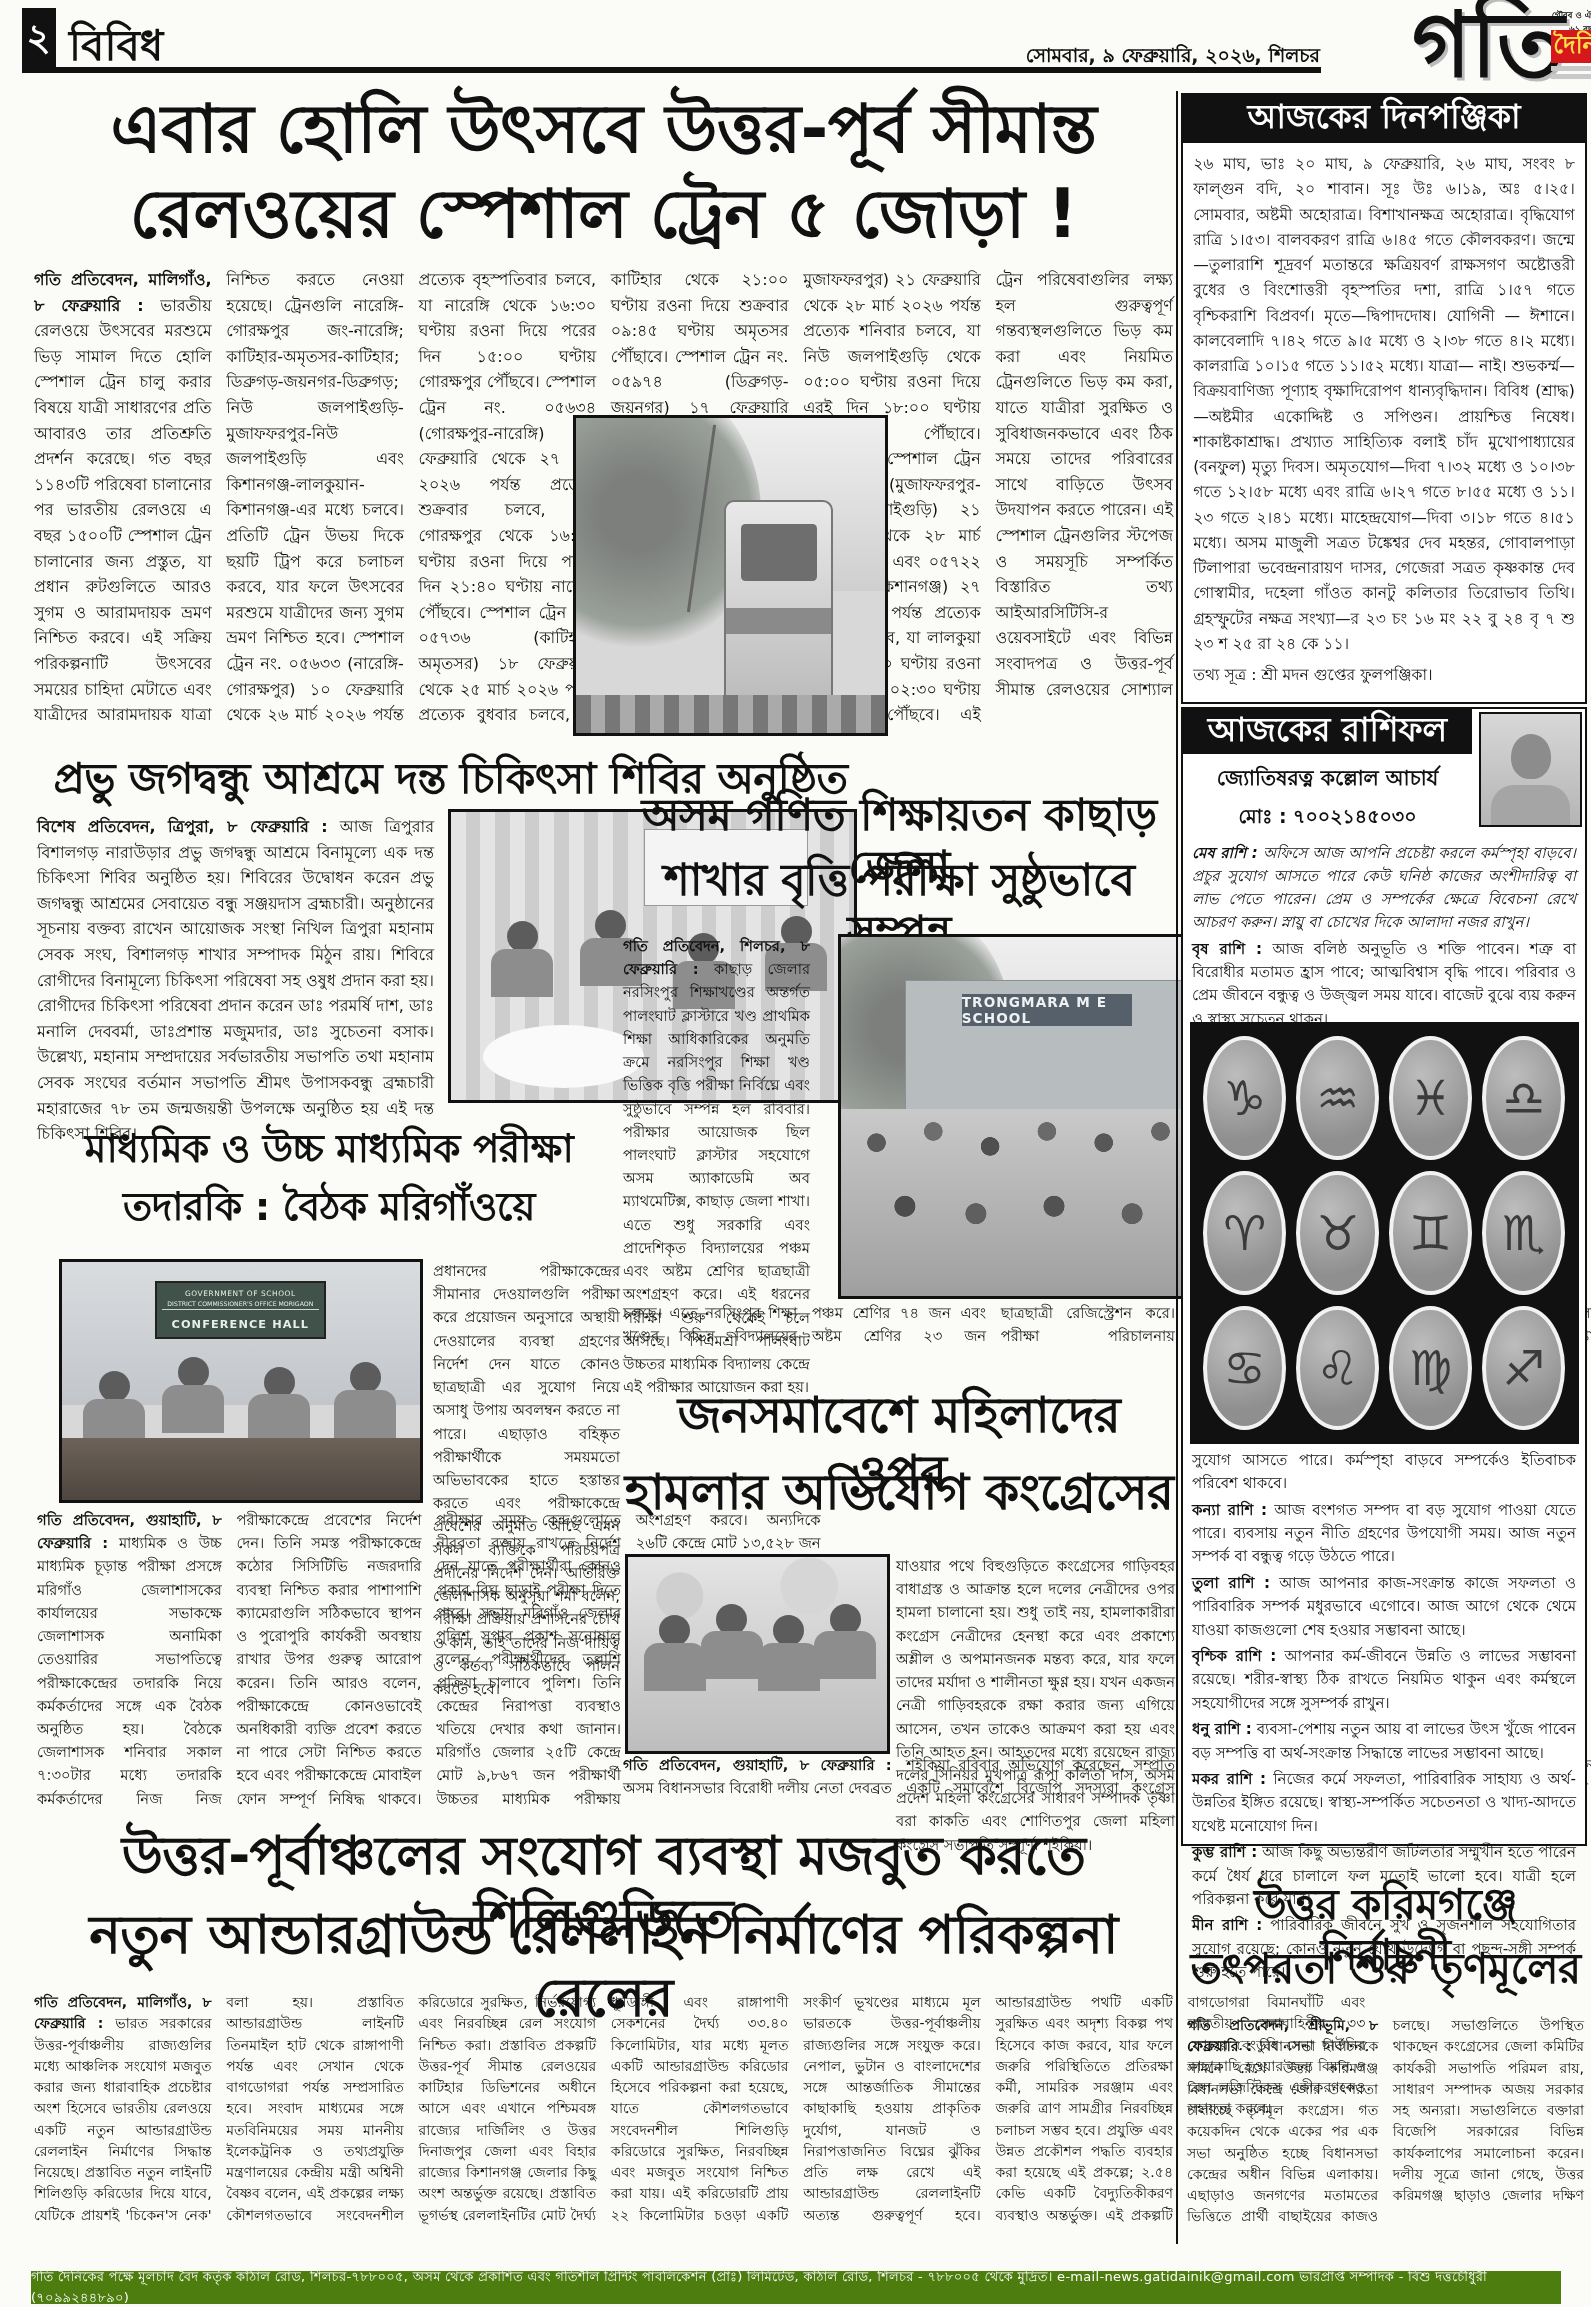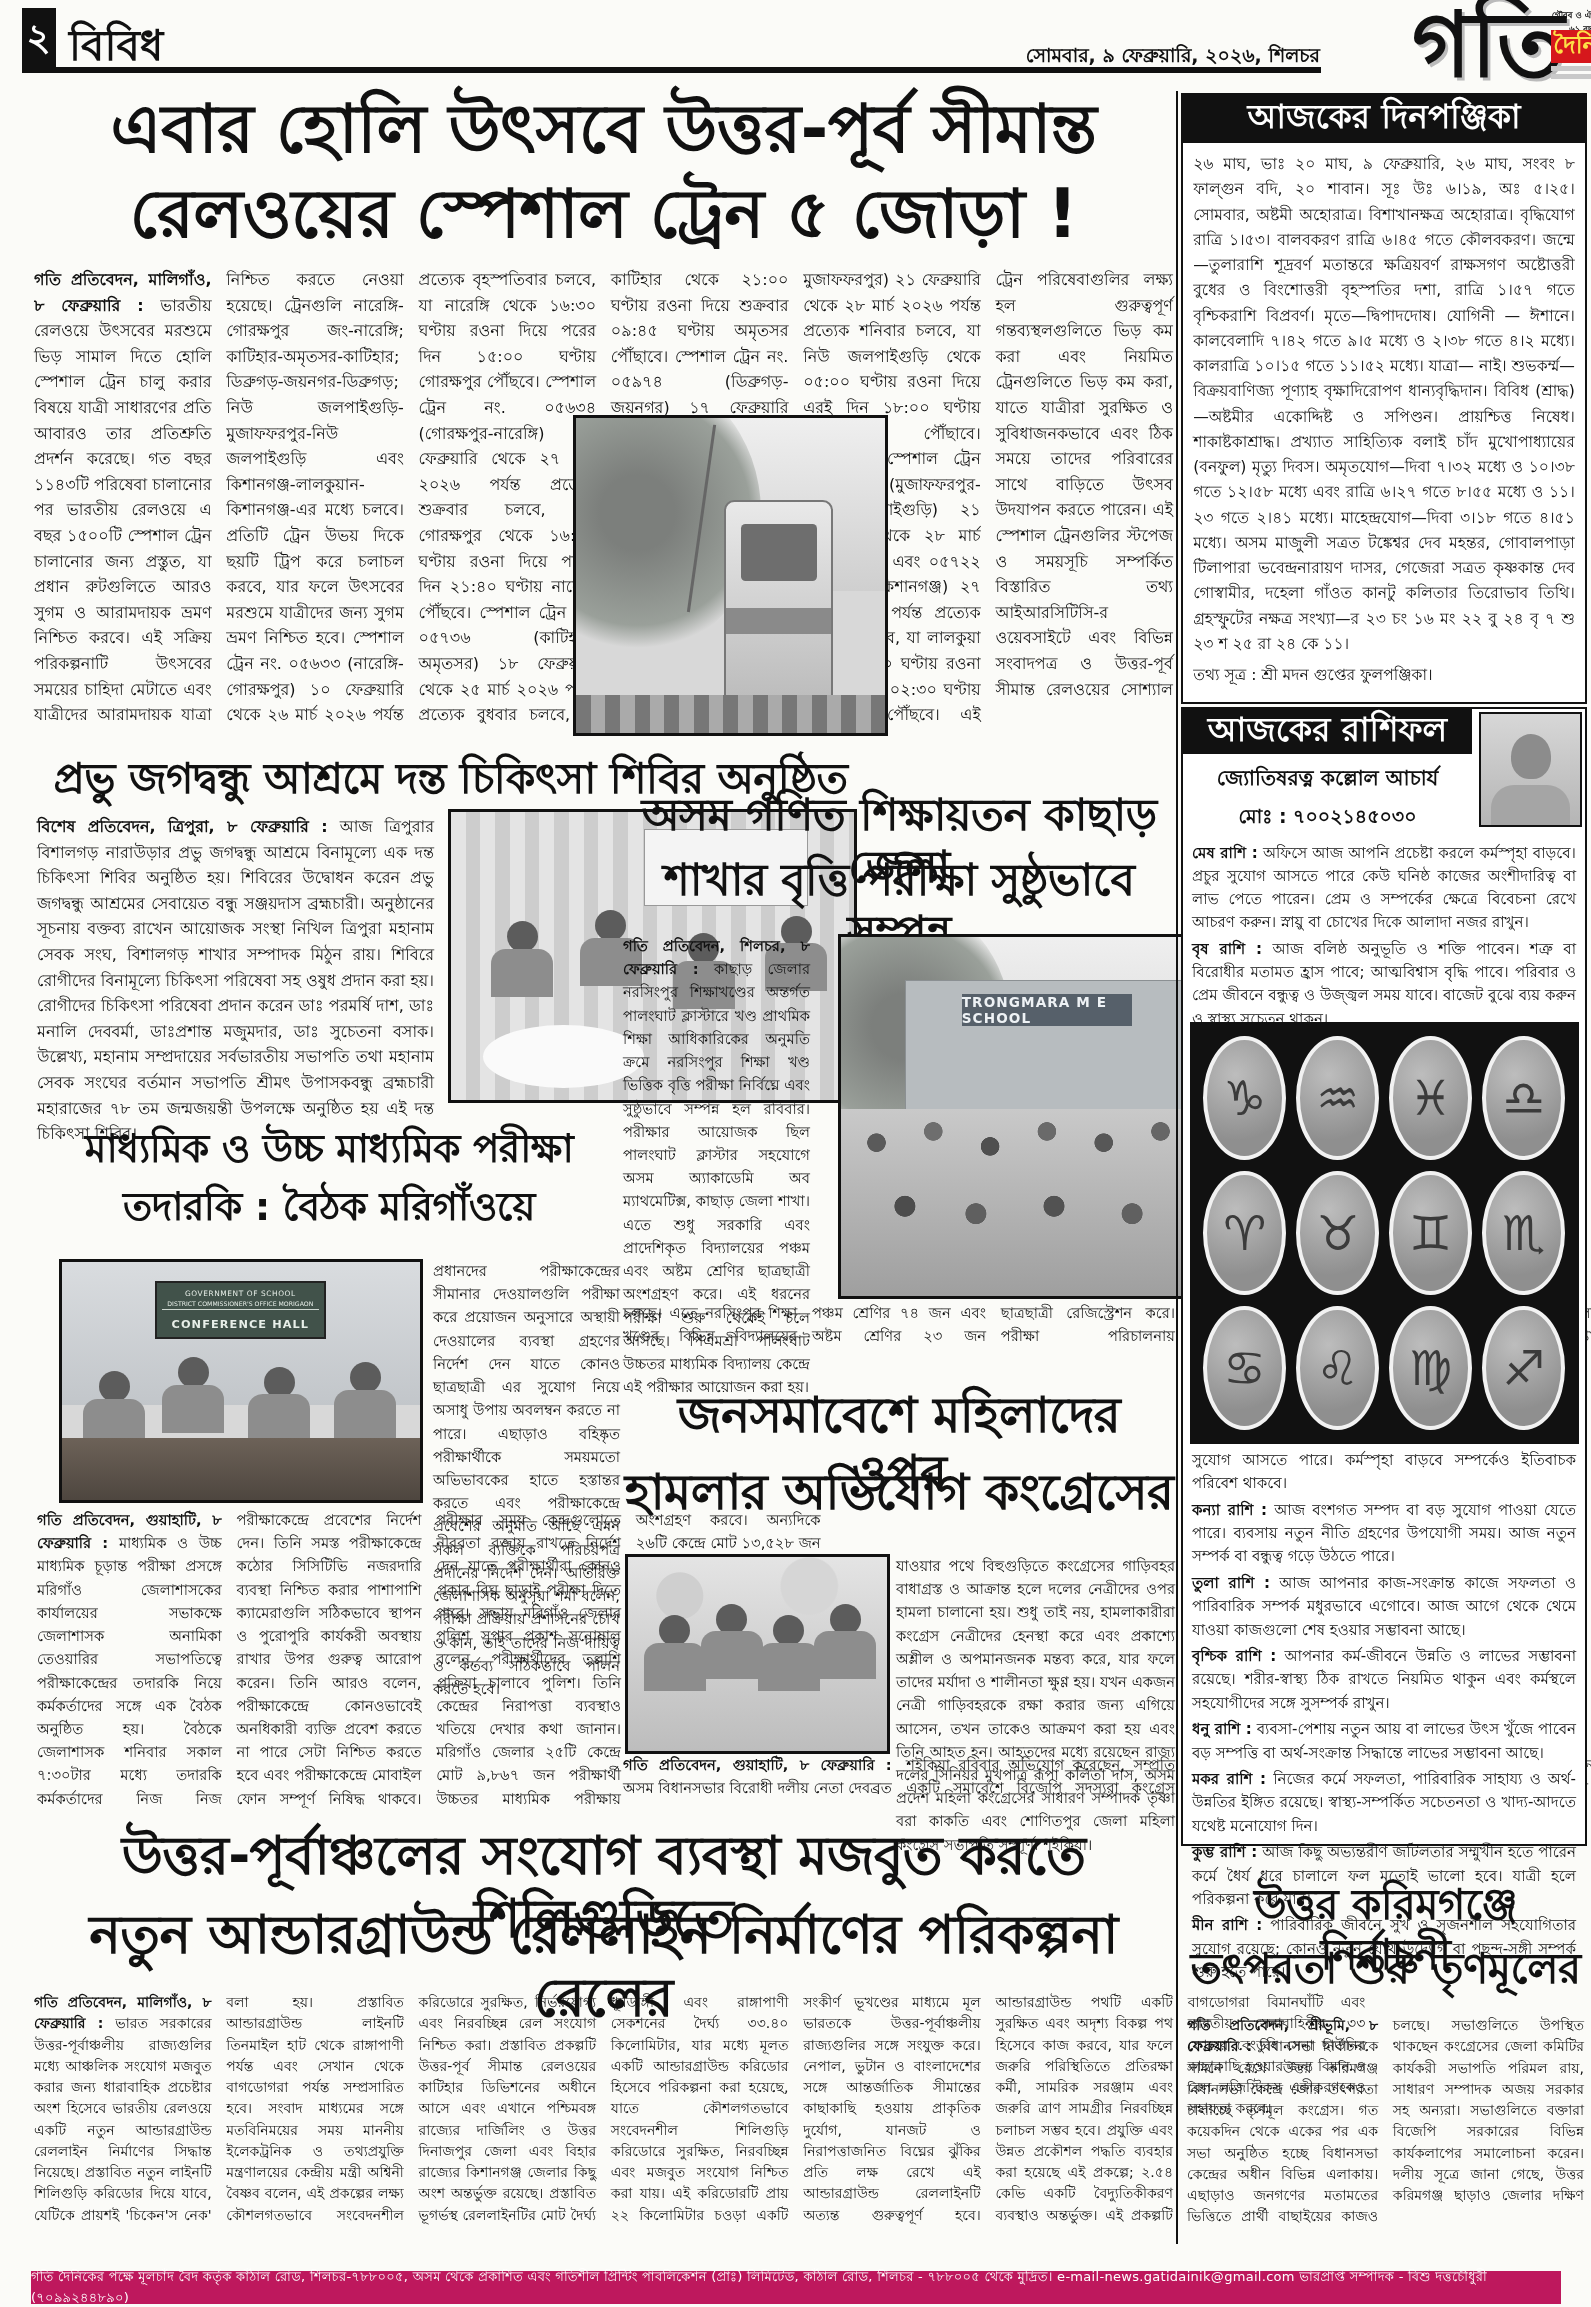"মেষ রাশি : অফিসে আজ" p { font-style: none -> italic }
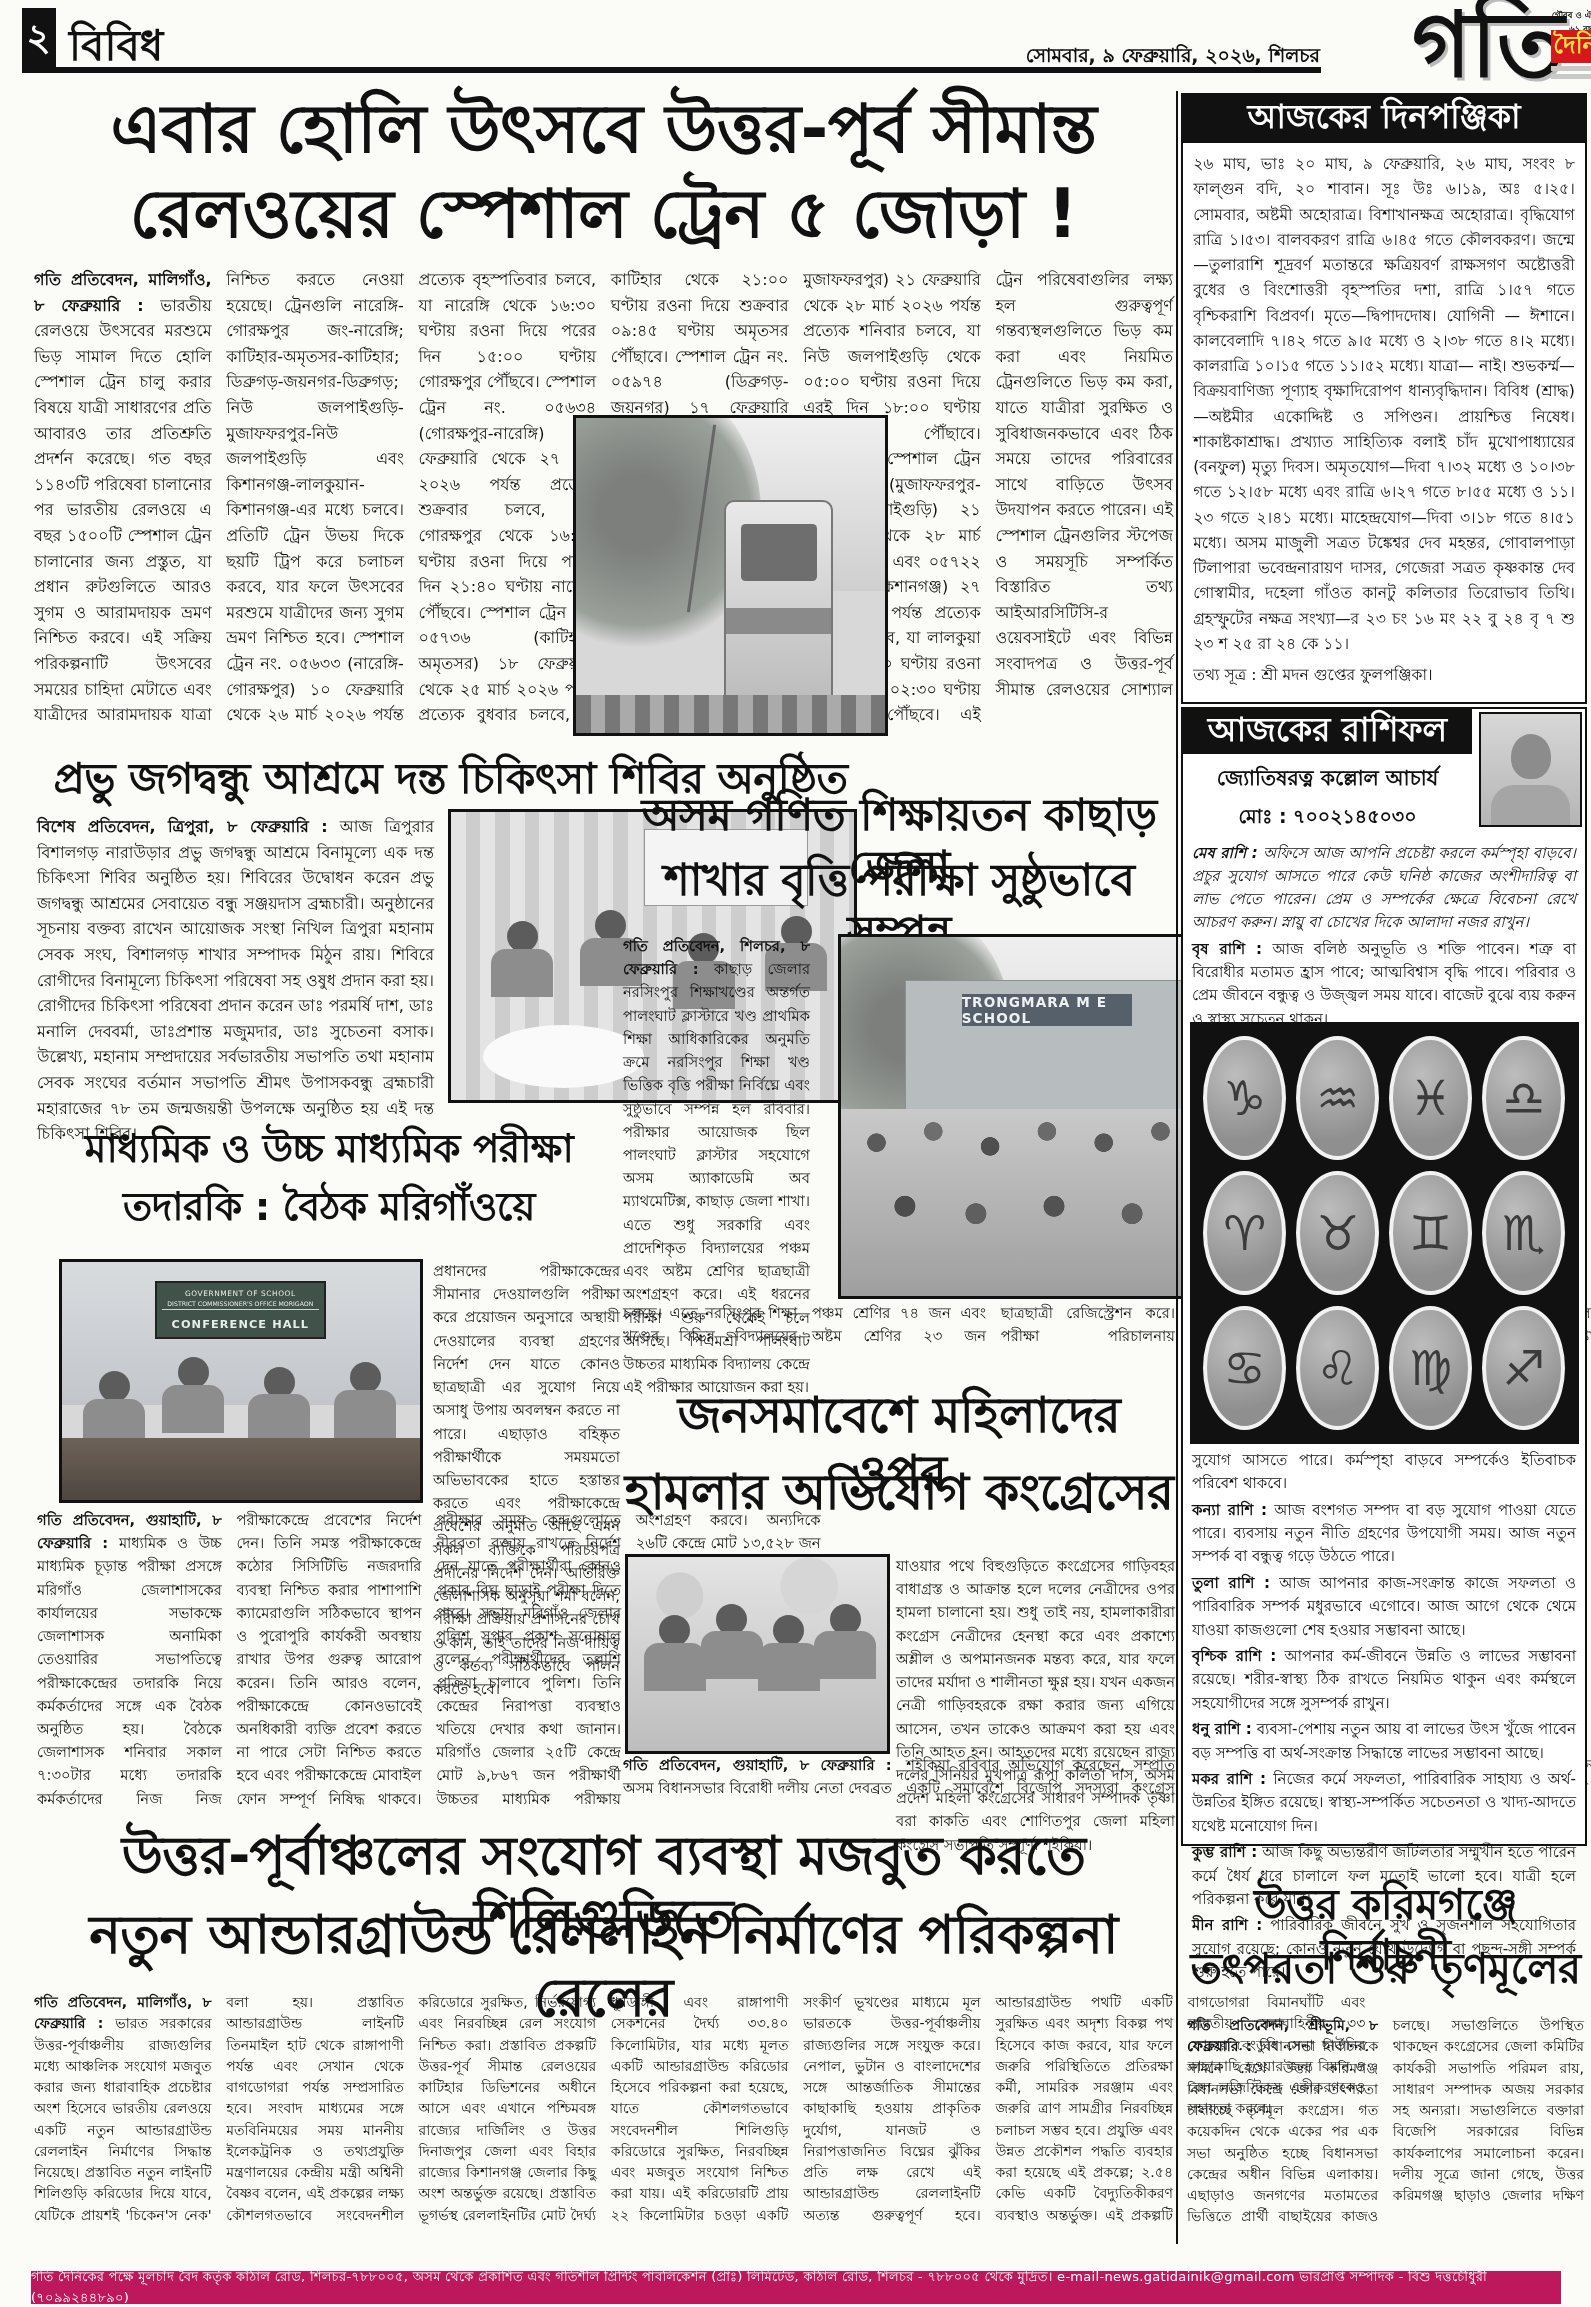"গতি দৈনিকের পক্ষে মূলচাঁদ বৈদ" .footerbar { background: #be185d -> #4d7c0f }
